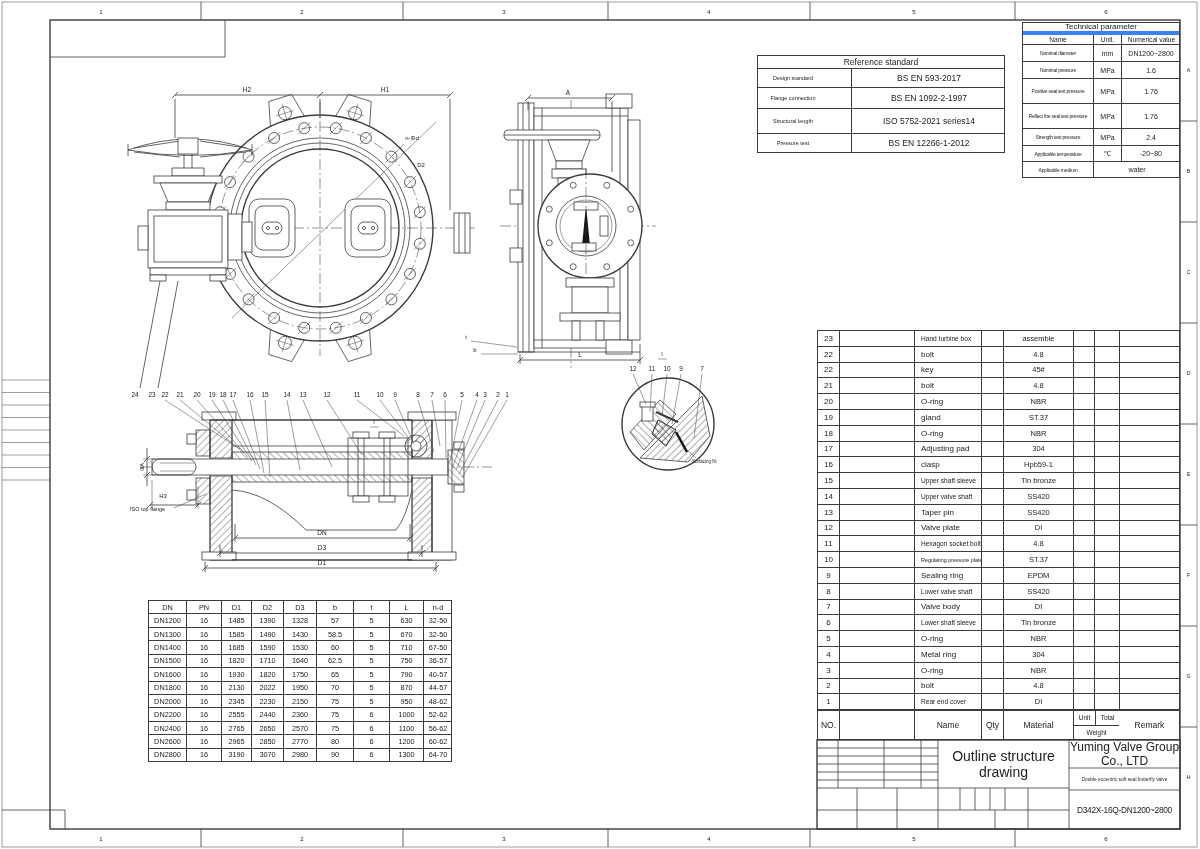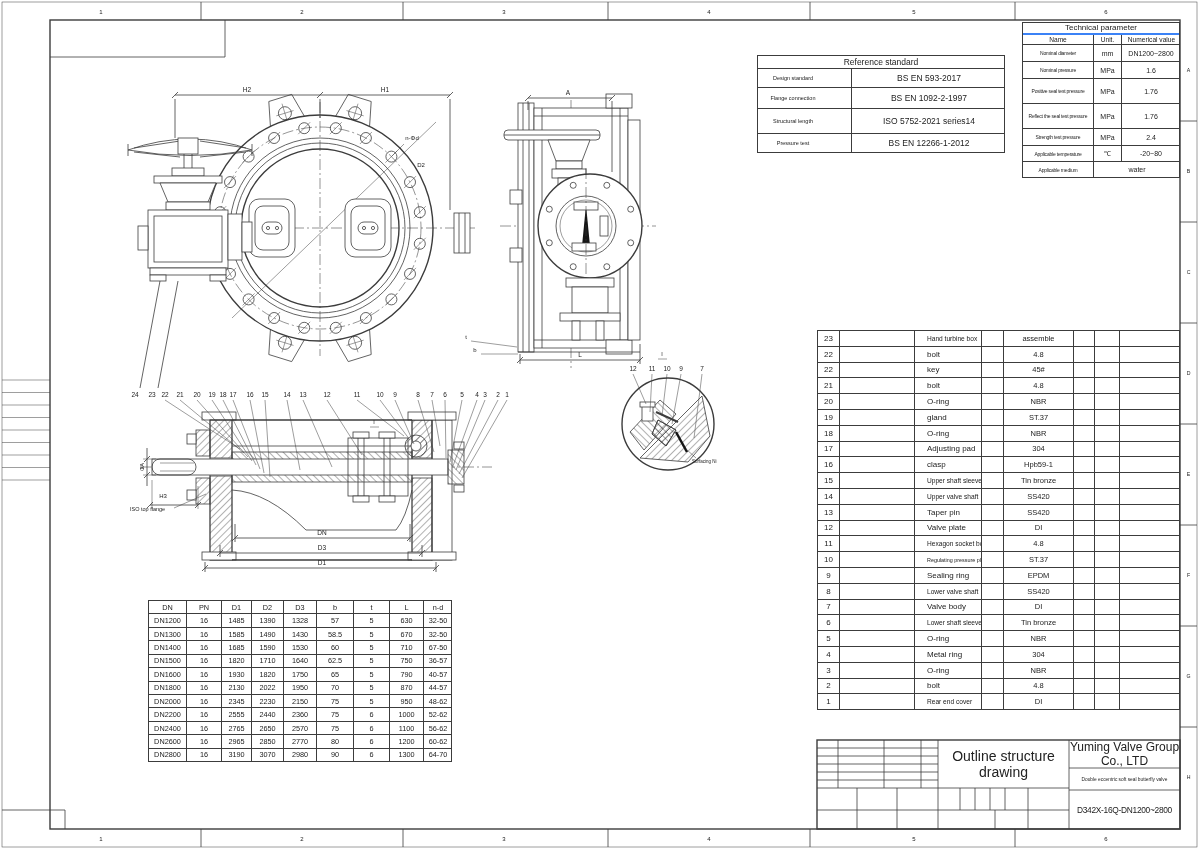"Technical parameter" #tbl-tech .title { border-bottom: 2px solid #3b82f6 -> 4px solid #3b82f6 }
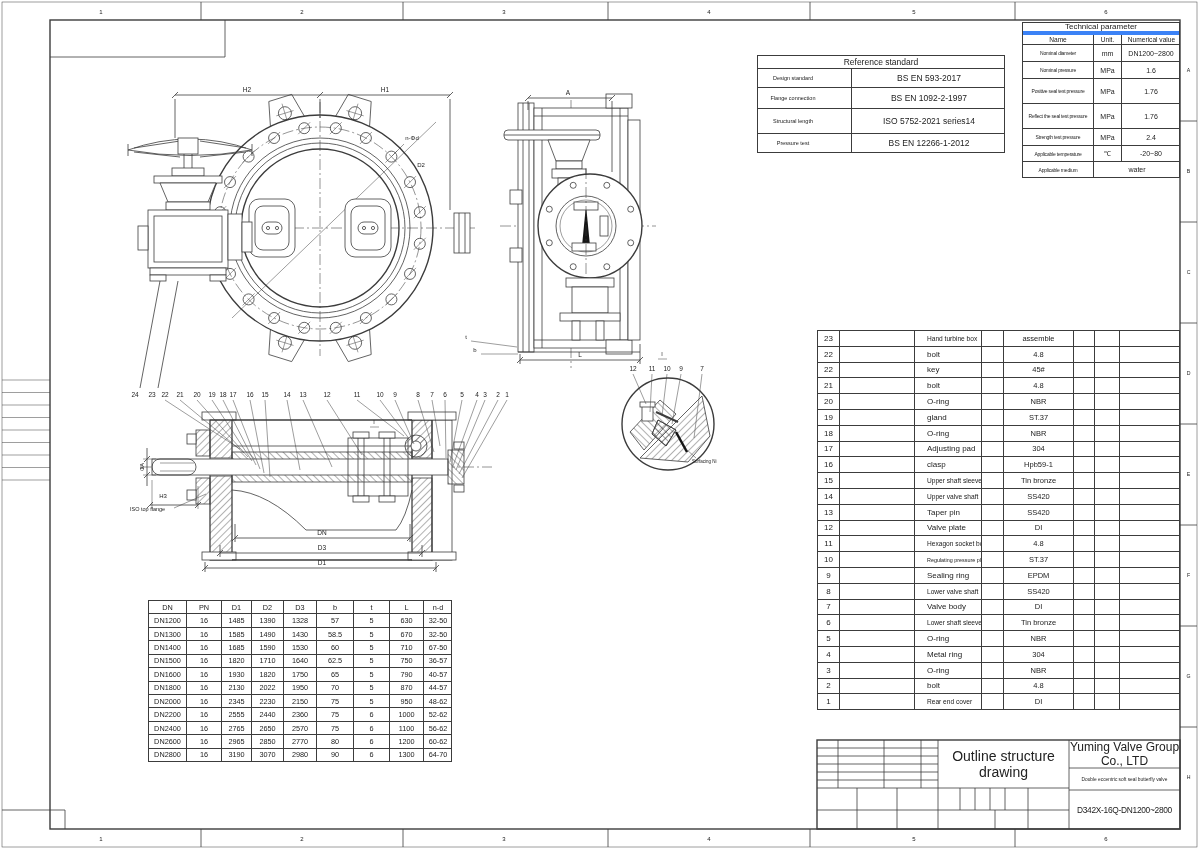"bolt" .bom-name { padding-left: 12px -> 6px }
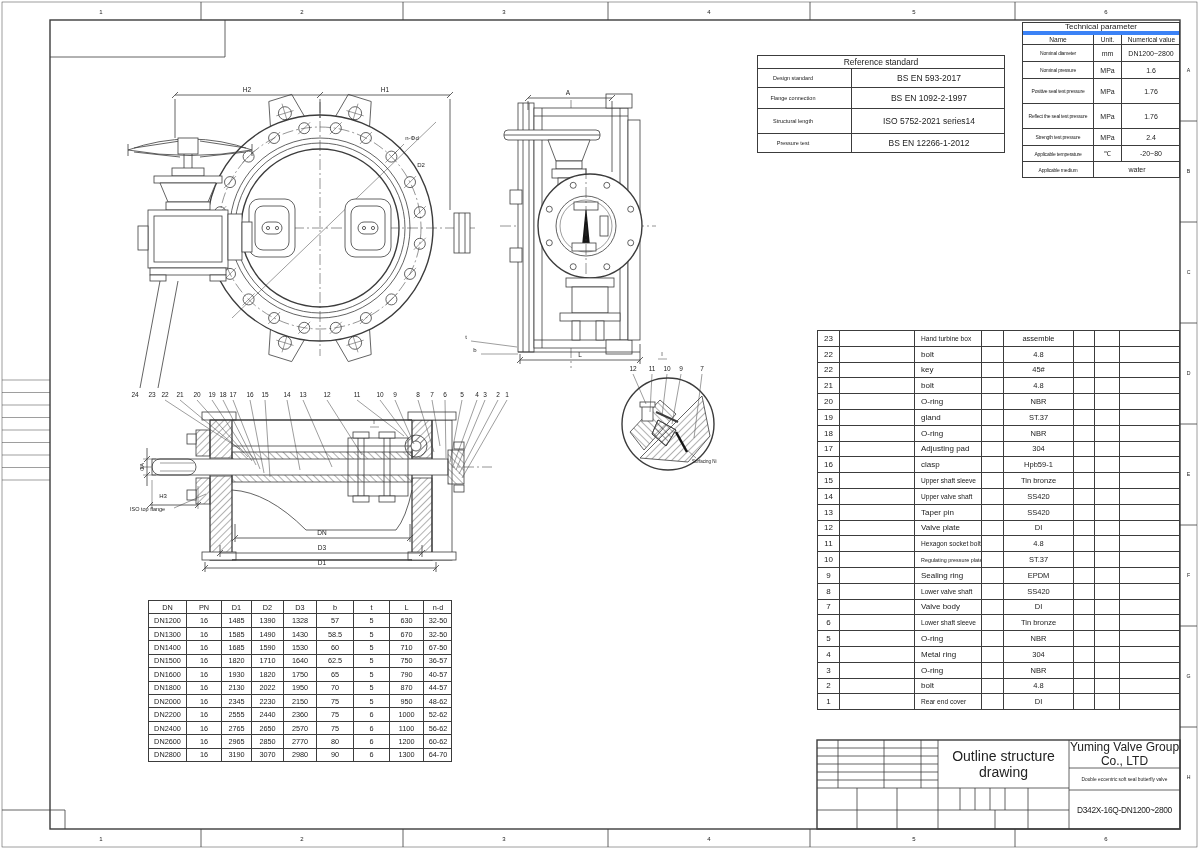"NO." div.t { html: none -> <div> <div>NO.</div> <div></div> <div>Name</div> <div>Qty</div> <div>Material</div> <div> <div> <div>Unit</div> <div>Total</div> </div> <div>Weight</div> </div> <div>Remark</div> </div> }
